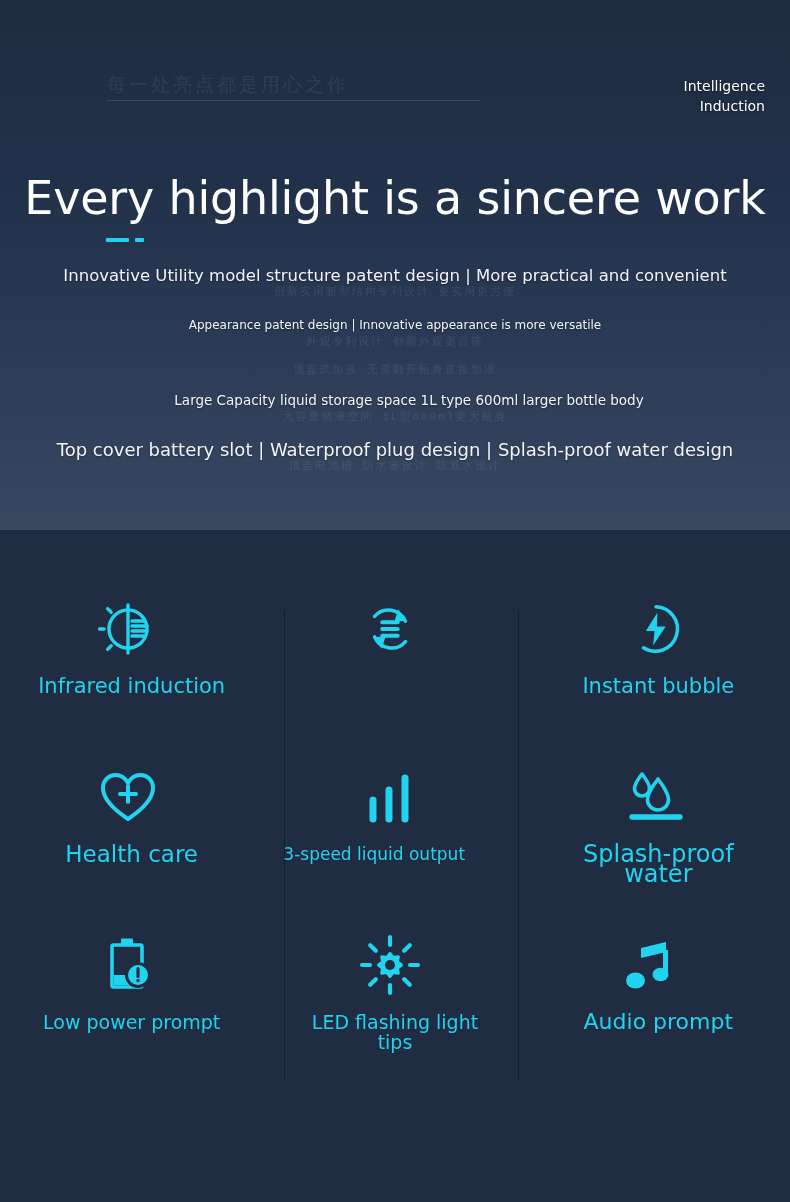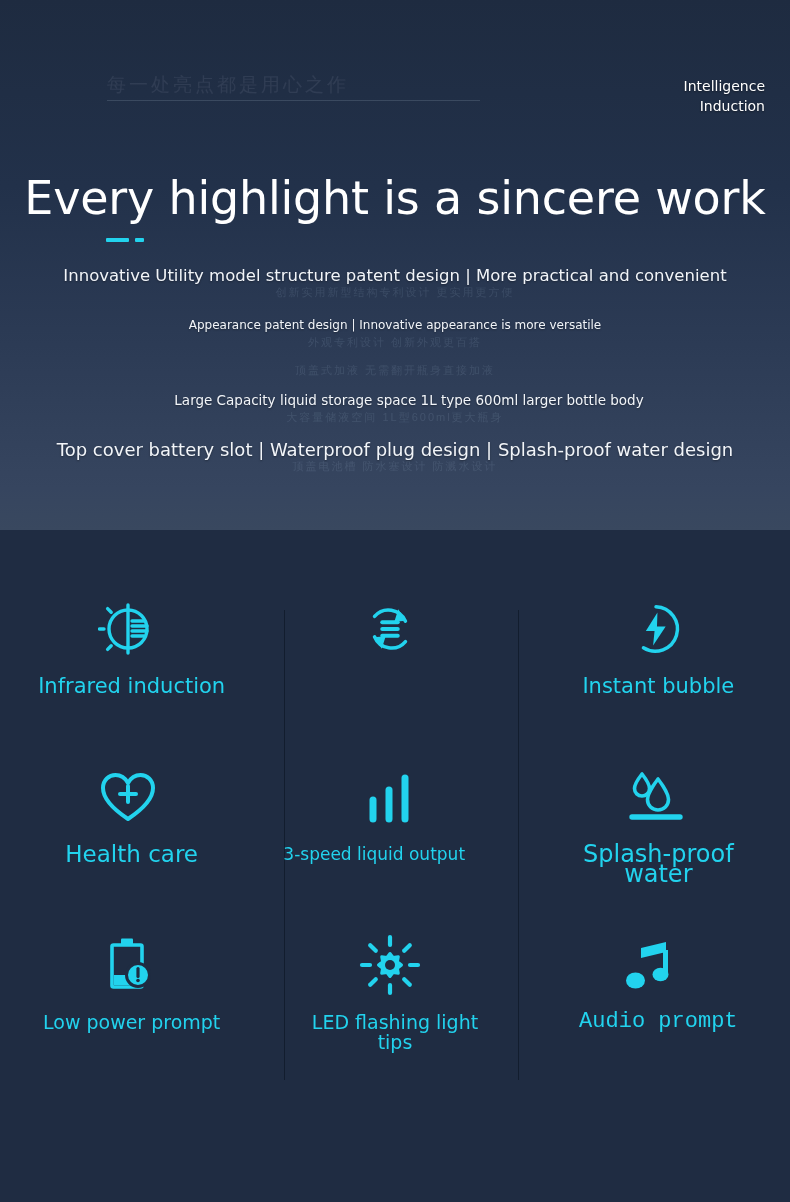"顶盖电池槽 防水塞设计 防溅水设计" .feature .zh { font-family: Liberation Sans, sans-serif -> Liberation Mono, monospace }
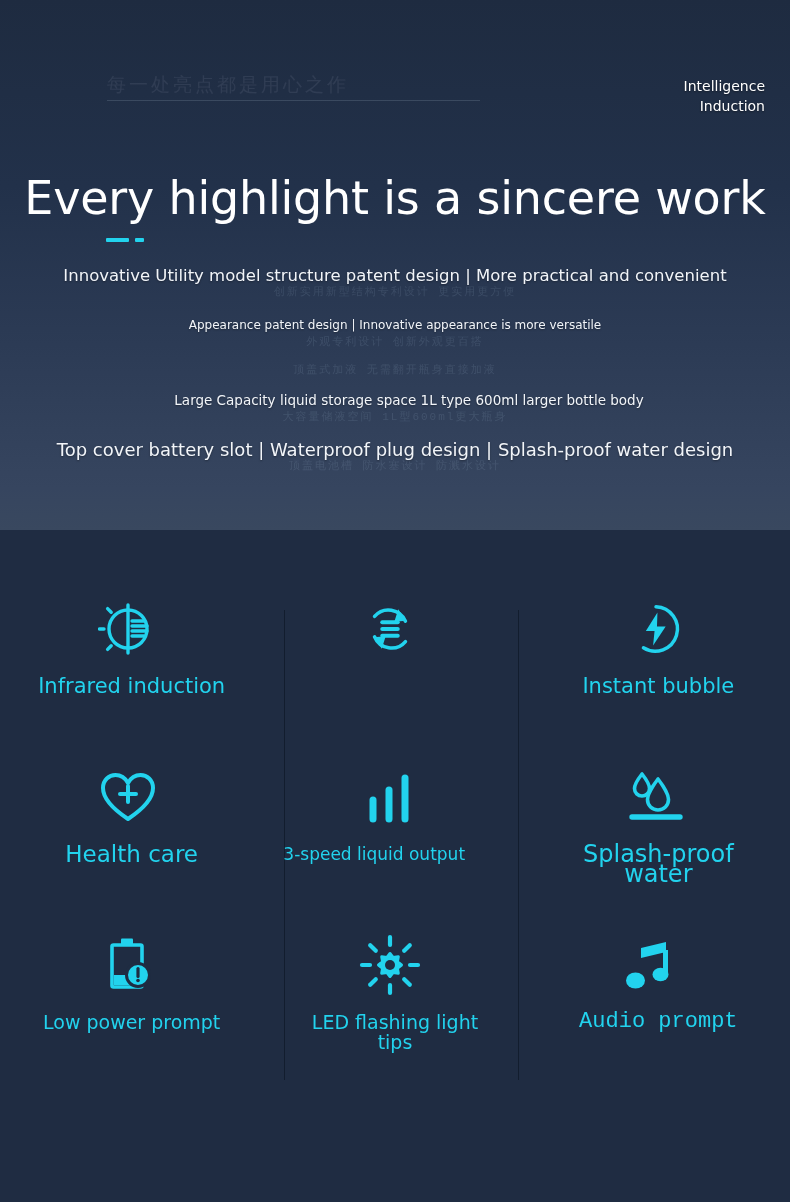"Audio prompt" .c8 .label { font-family: Liberation Mono, monospace -> none }
